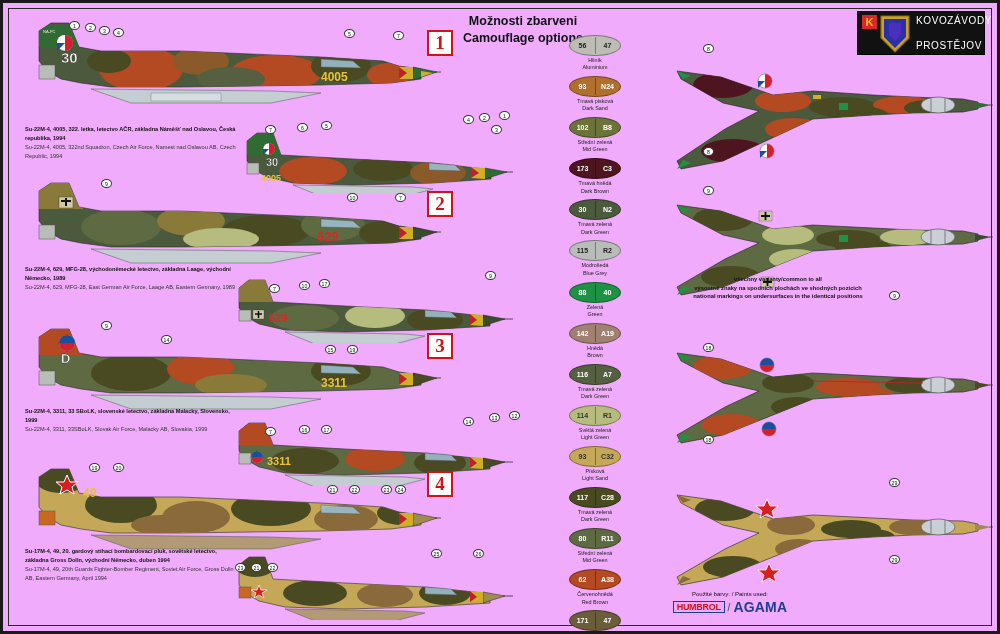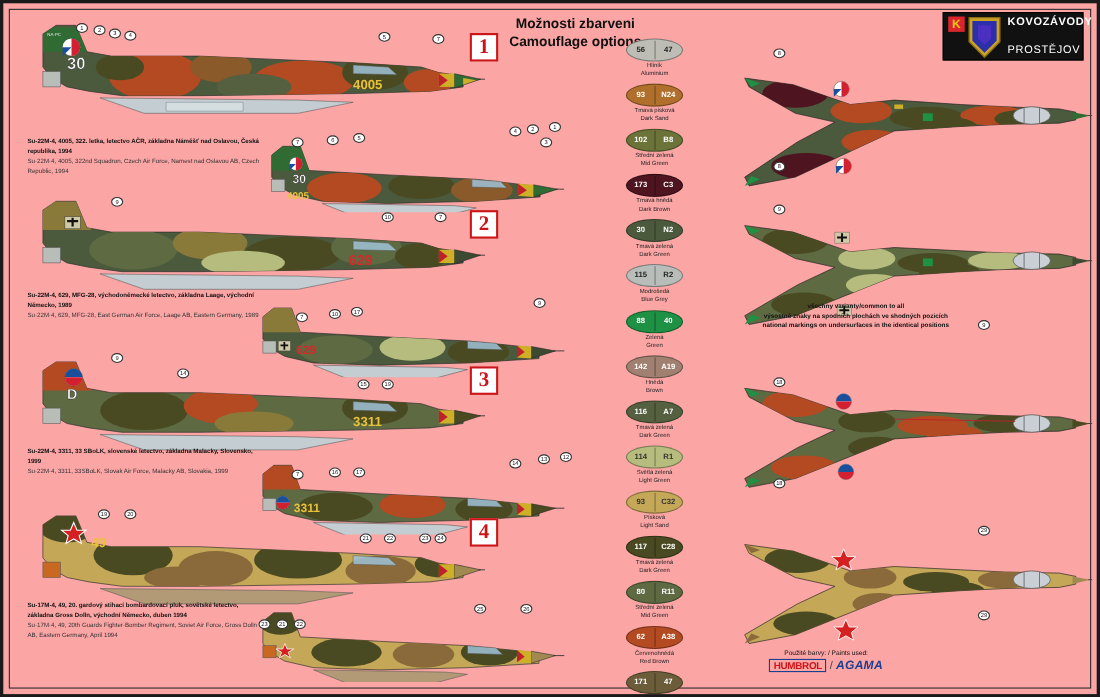"Možnosti zbarveni" #sheet { background: #fca5a5 -> #f0abfc }
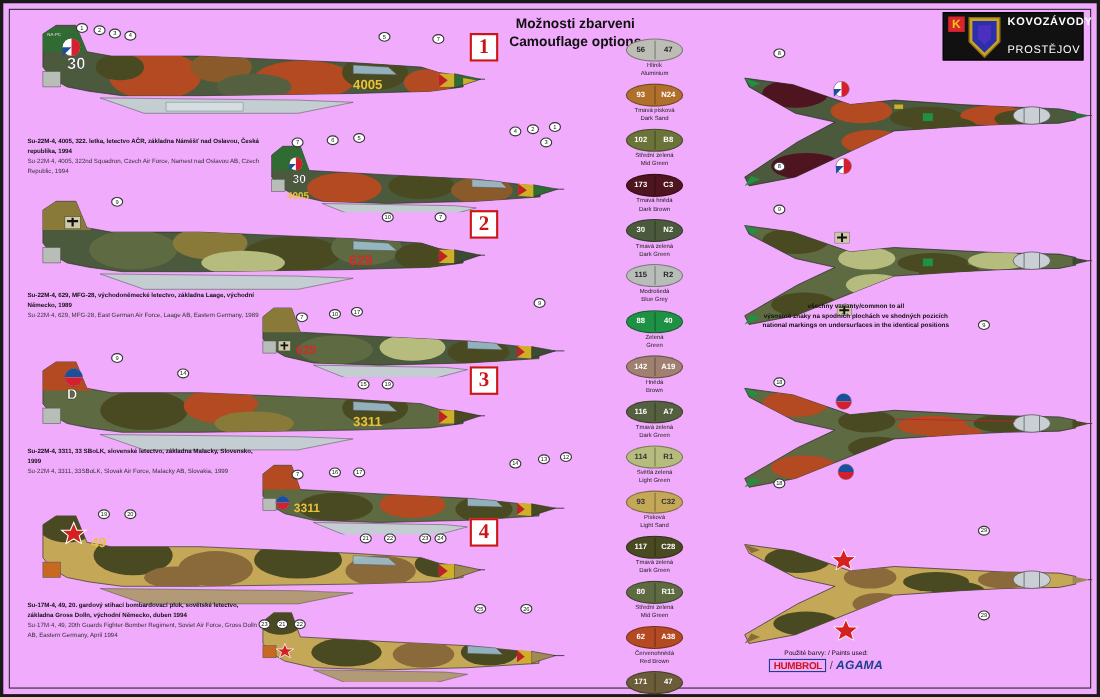"KOVOZÁVODY" .kp-text { font-weight: bold -> normal }
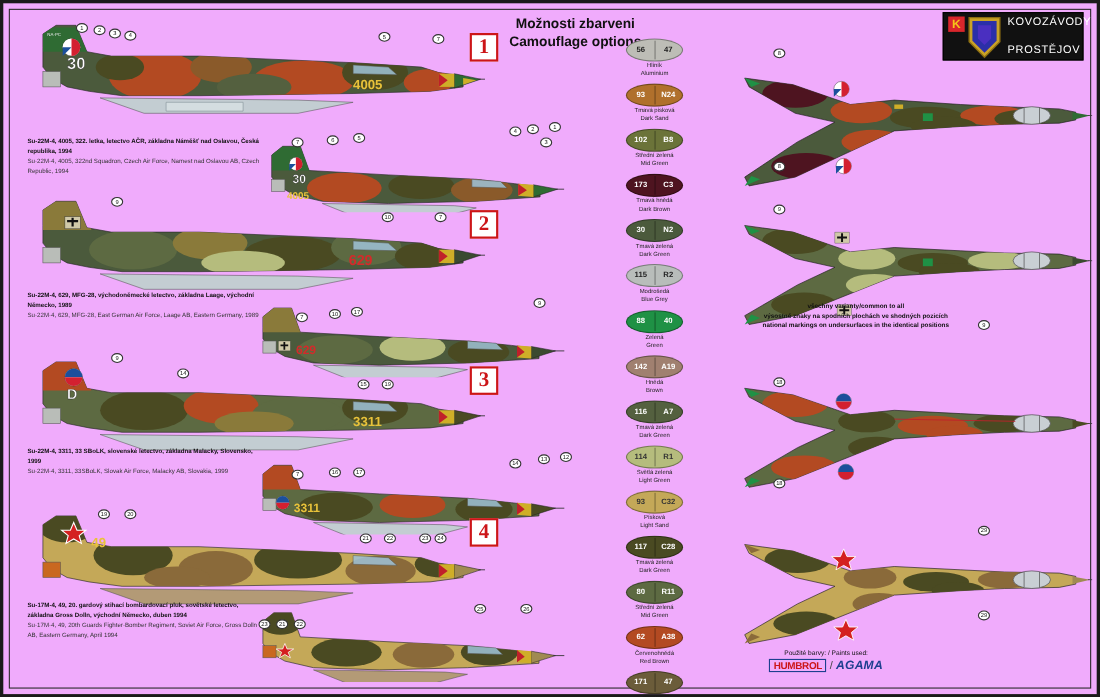"HUMBROL" .paints-used { left: 673px -> 652px }
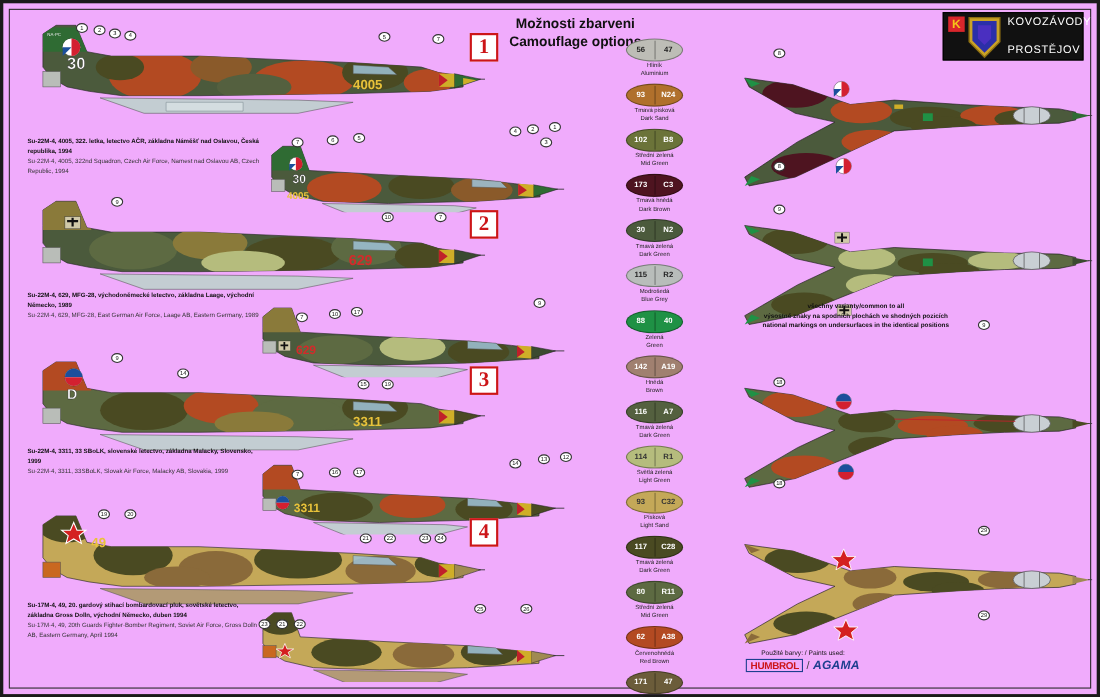"AGAMA" .pu-agama { font-size: 11px -> 14px; font-style: italic -> none }
